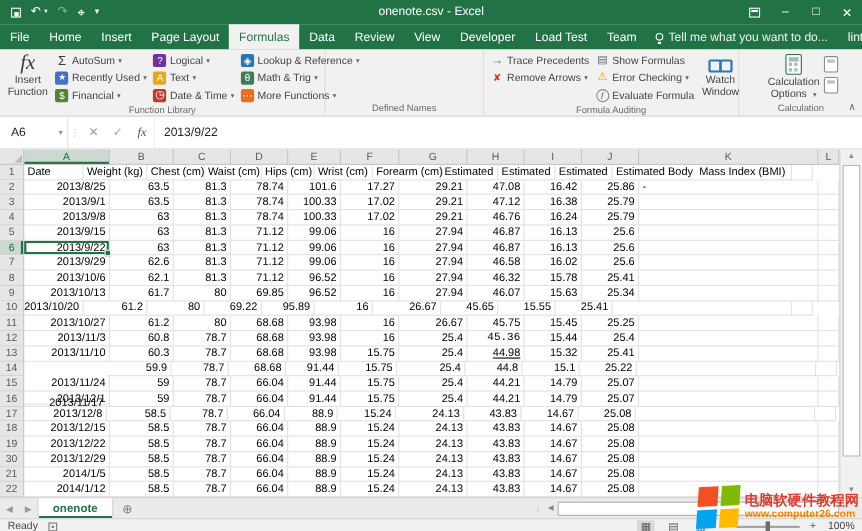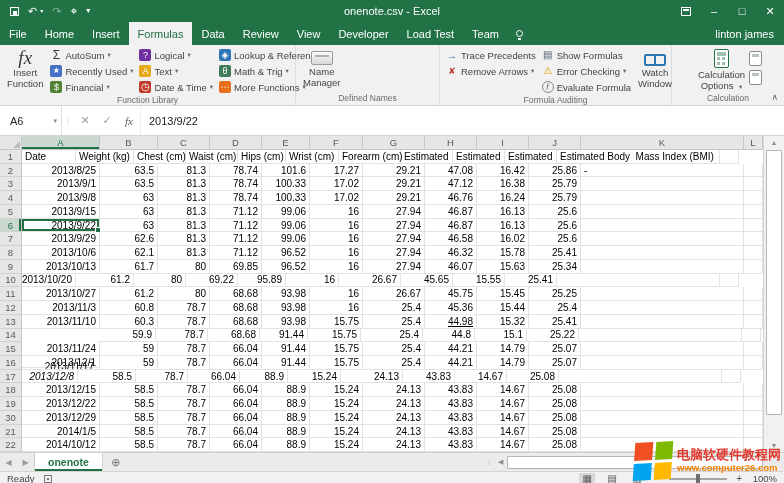"Page Layout" span.rtab { html: none -> <span>Page Layout</span> }
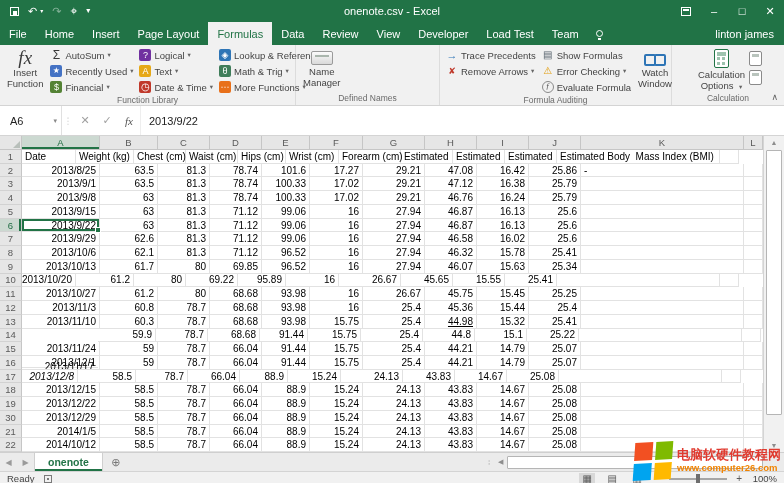"Tell me what you want" span { html: none -> <span>Tell me what you want to do...</span> }
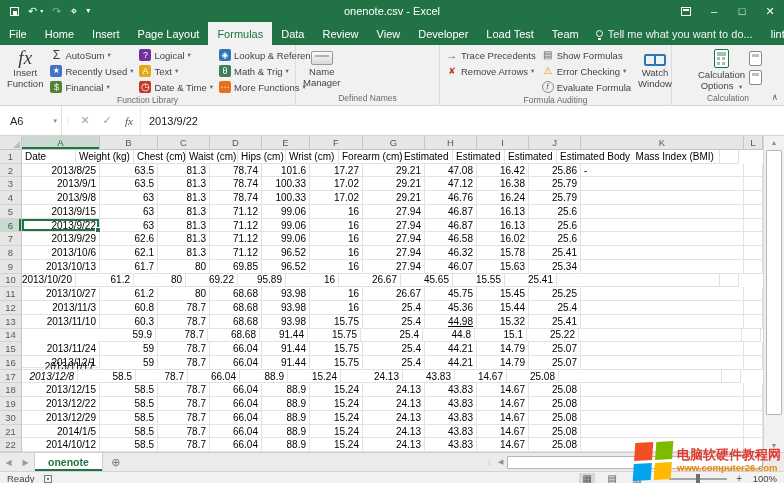"Name" div.bigbtn { html: <div> <span></span> <span>Name</span> <span>Manager</span> </div> -> none }
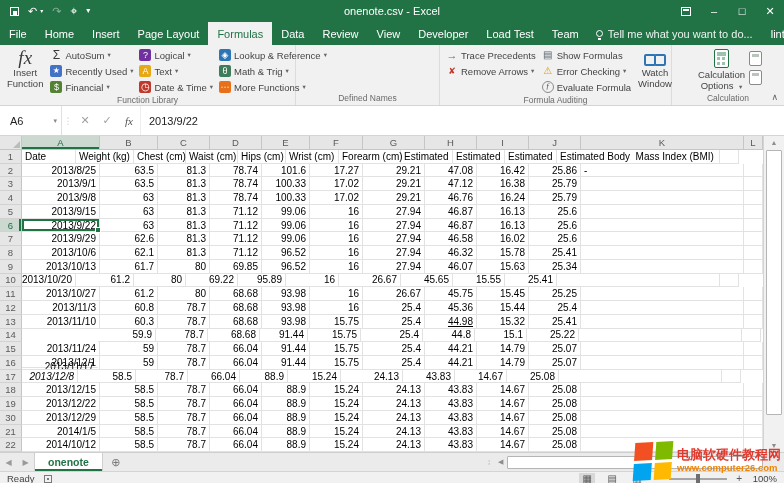"45.36" div.cell { font-family: none -> Liberation Mono, monospace }
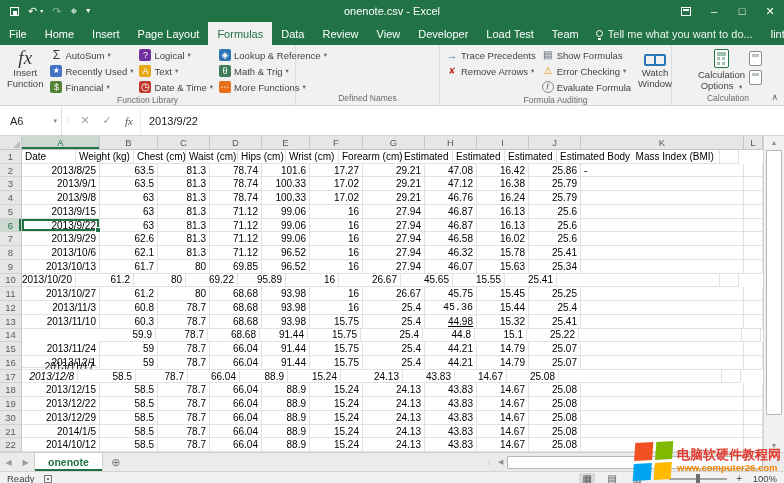"2013/12/8" div.cell { font-style: italic -> none; width: 56px -> 75px }
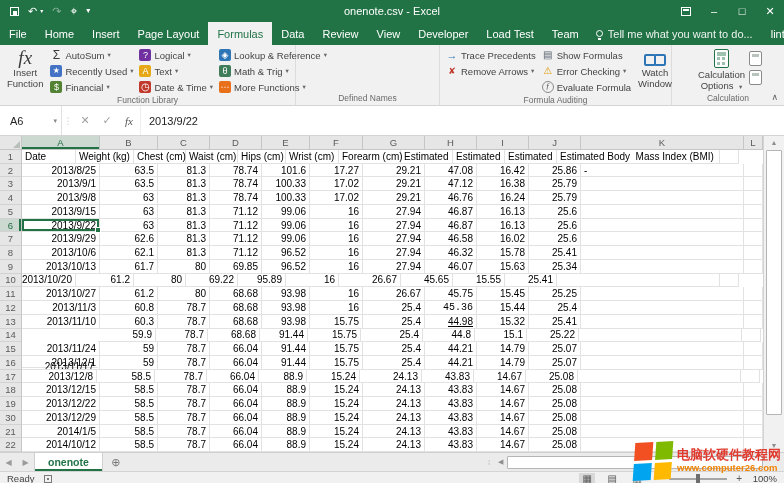"2014/10/12" div.cell { text: 2014/10/12 -> 2014/1/12 }
